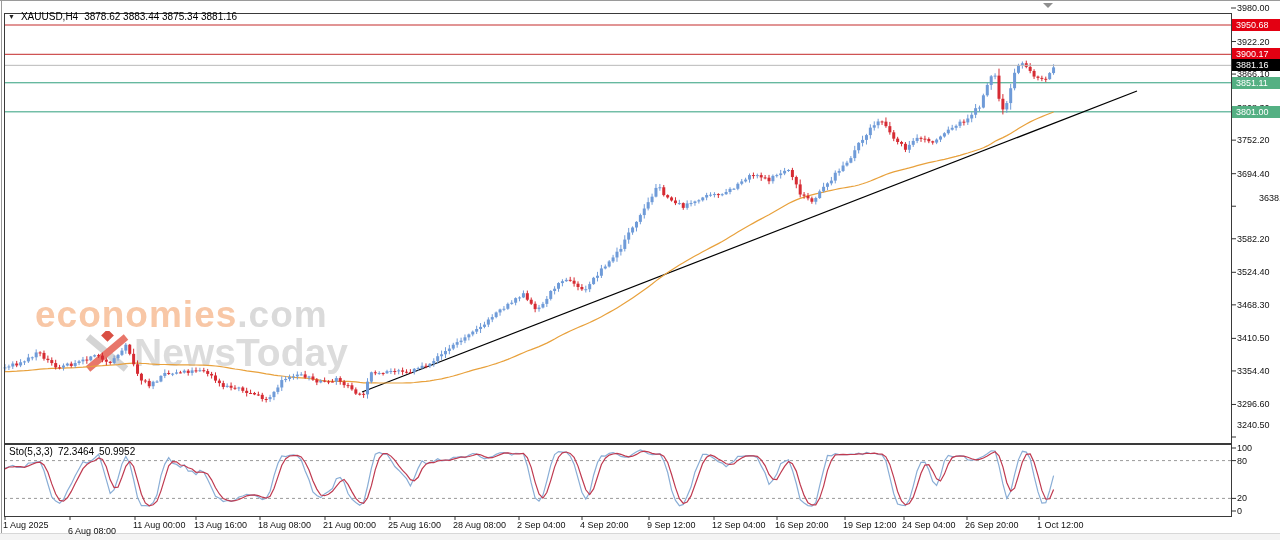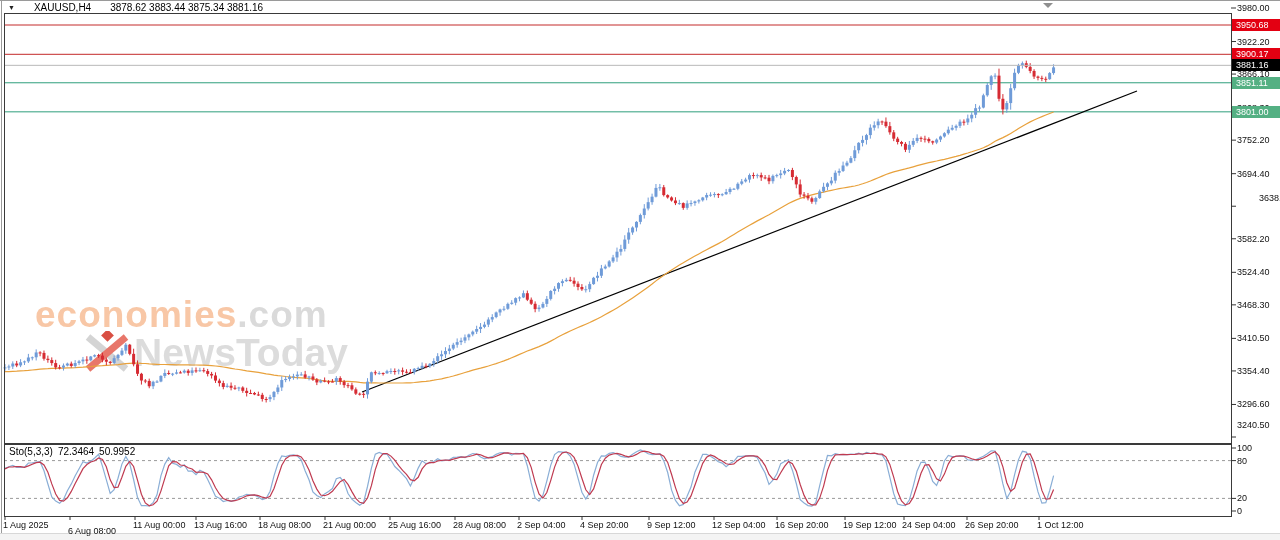"XAUUSD,H4" .titlebar { gap: 19px -> 6px; top: 1px -> 10px }
